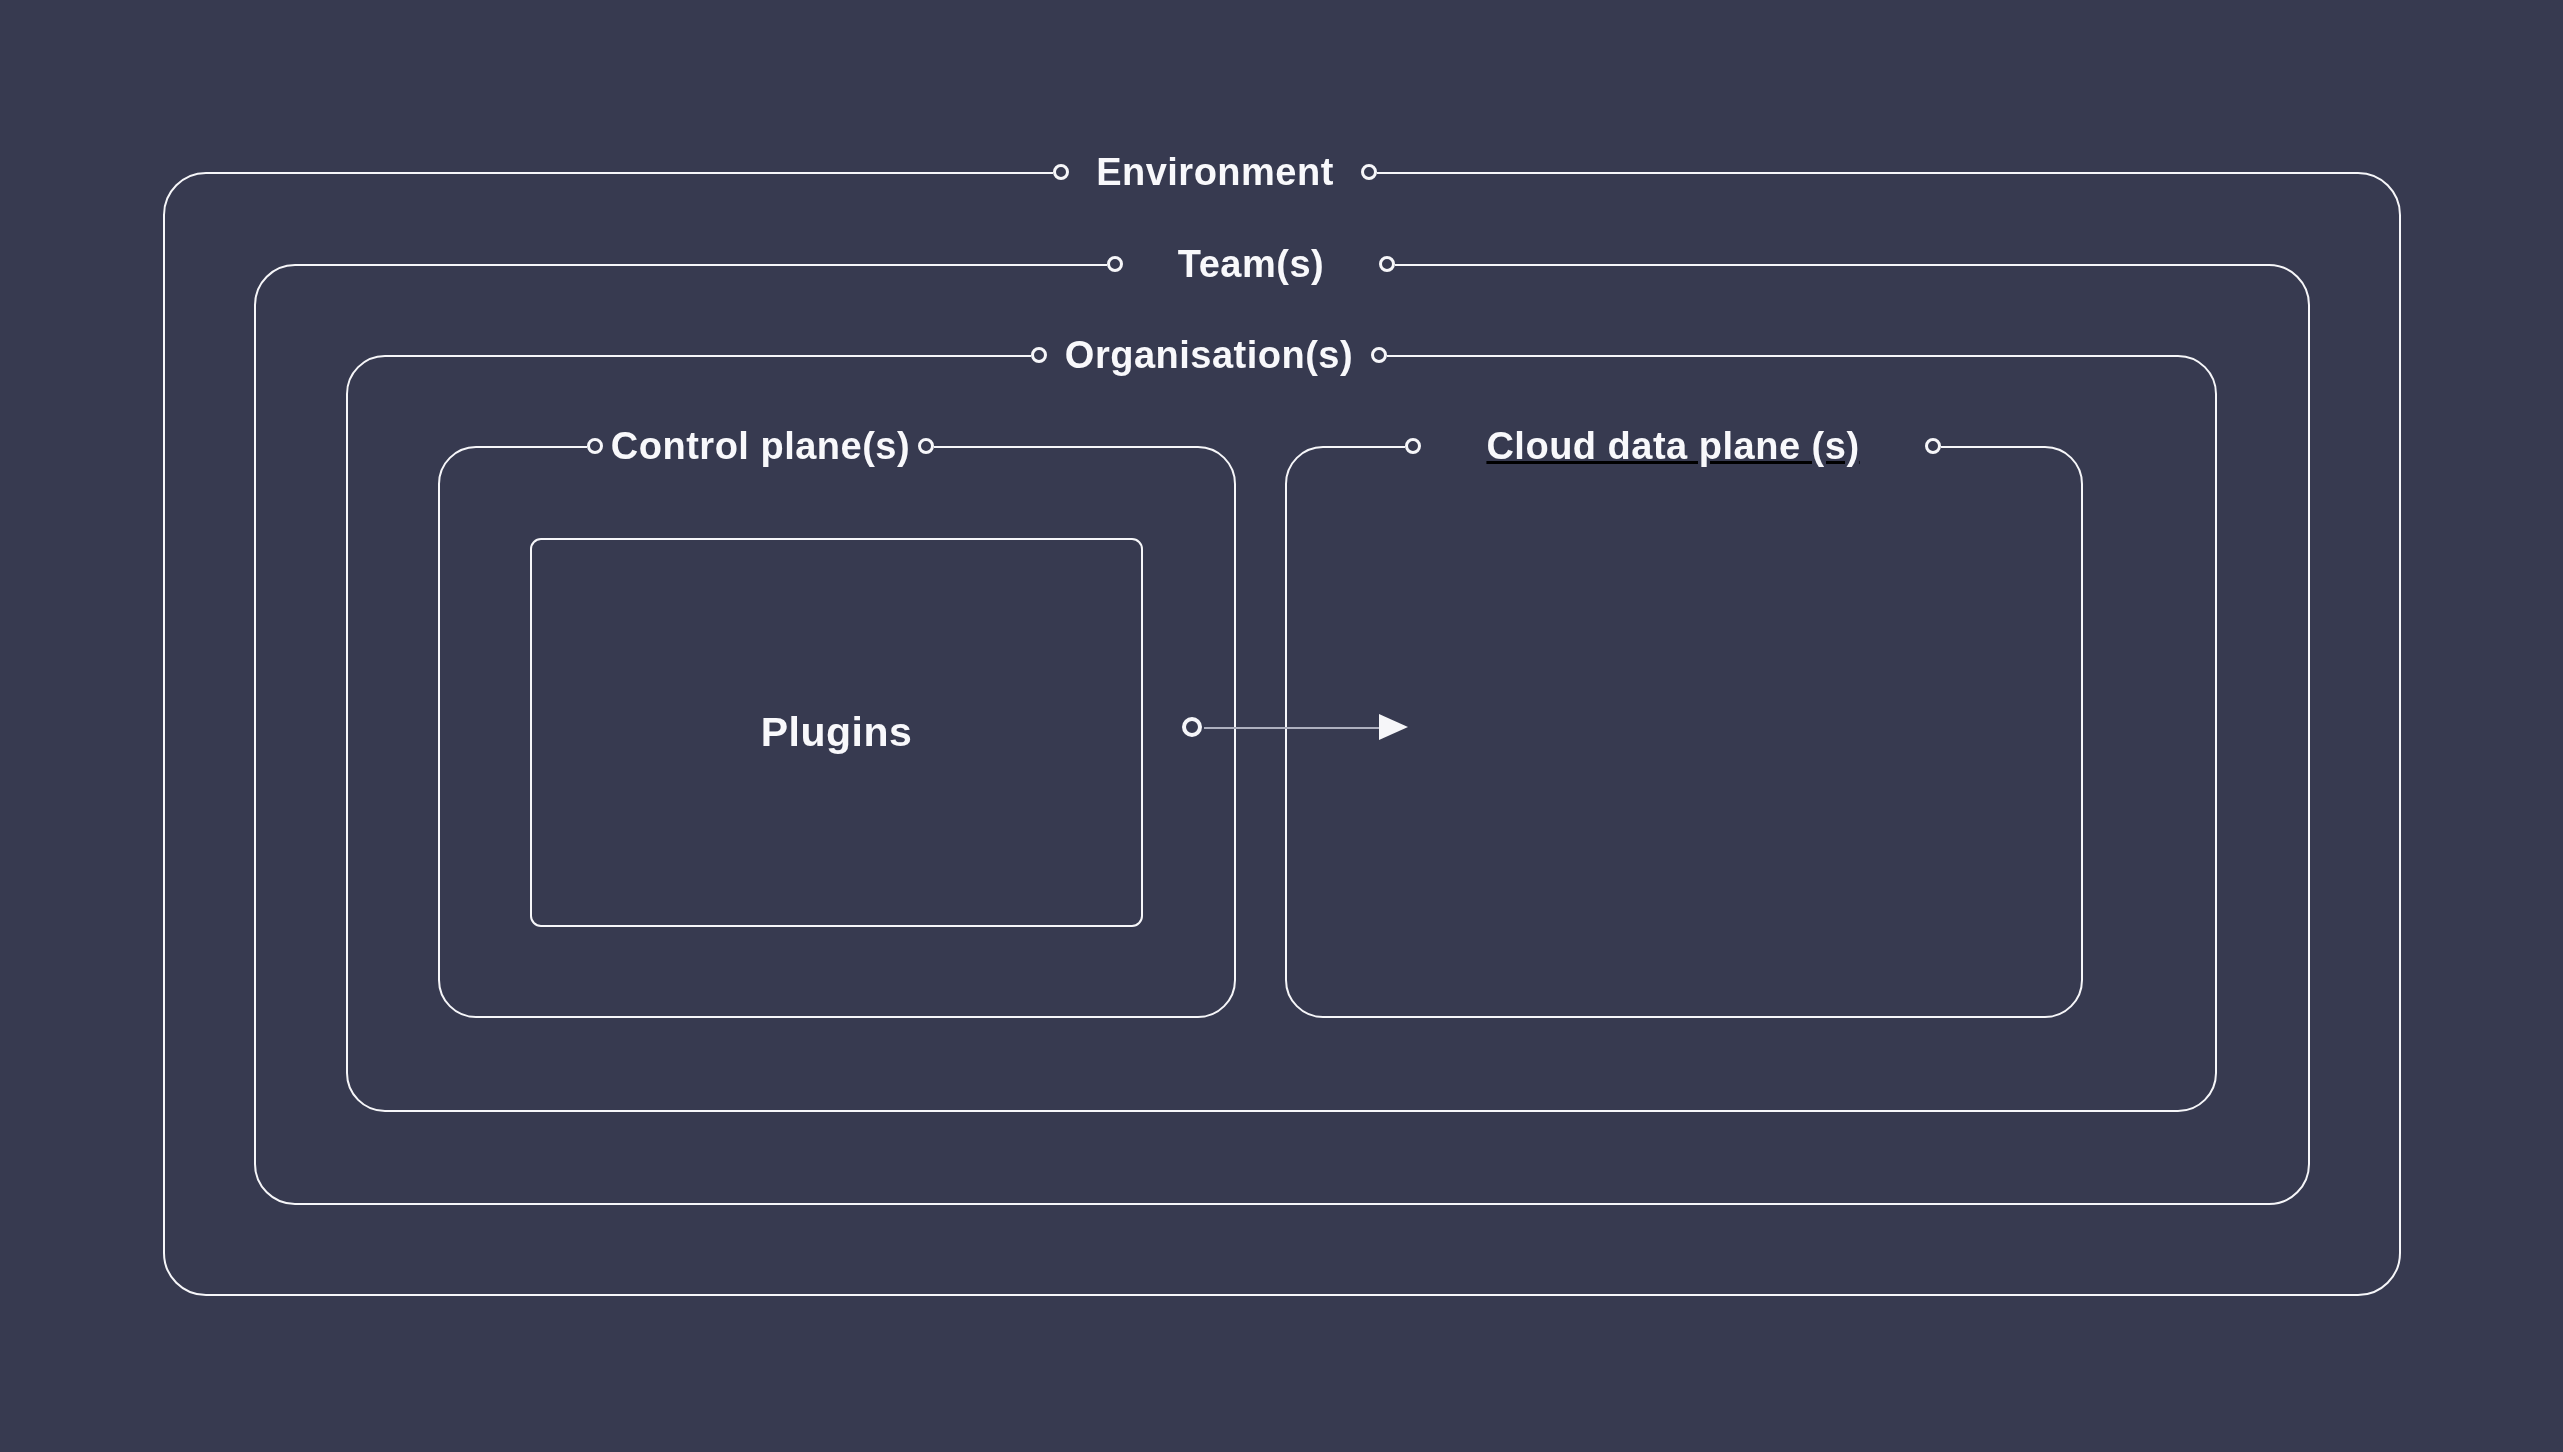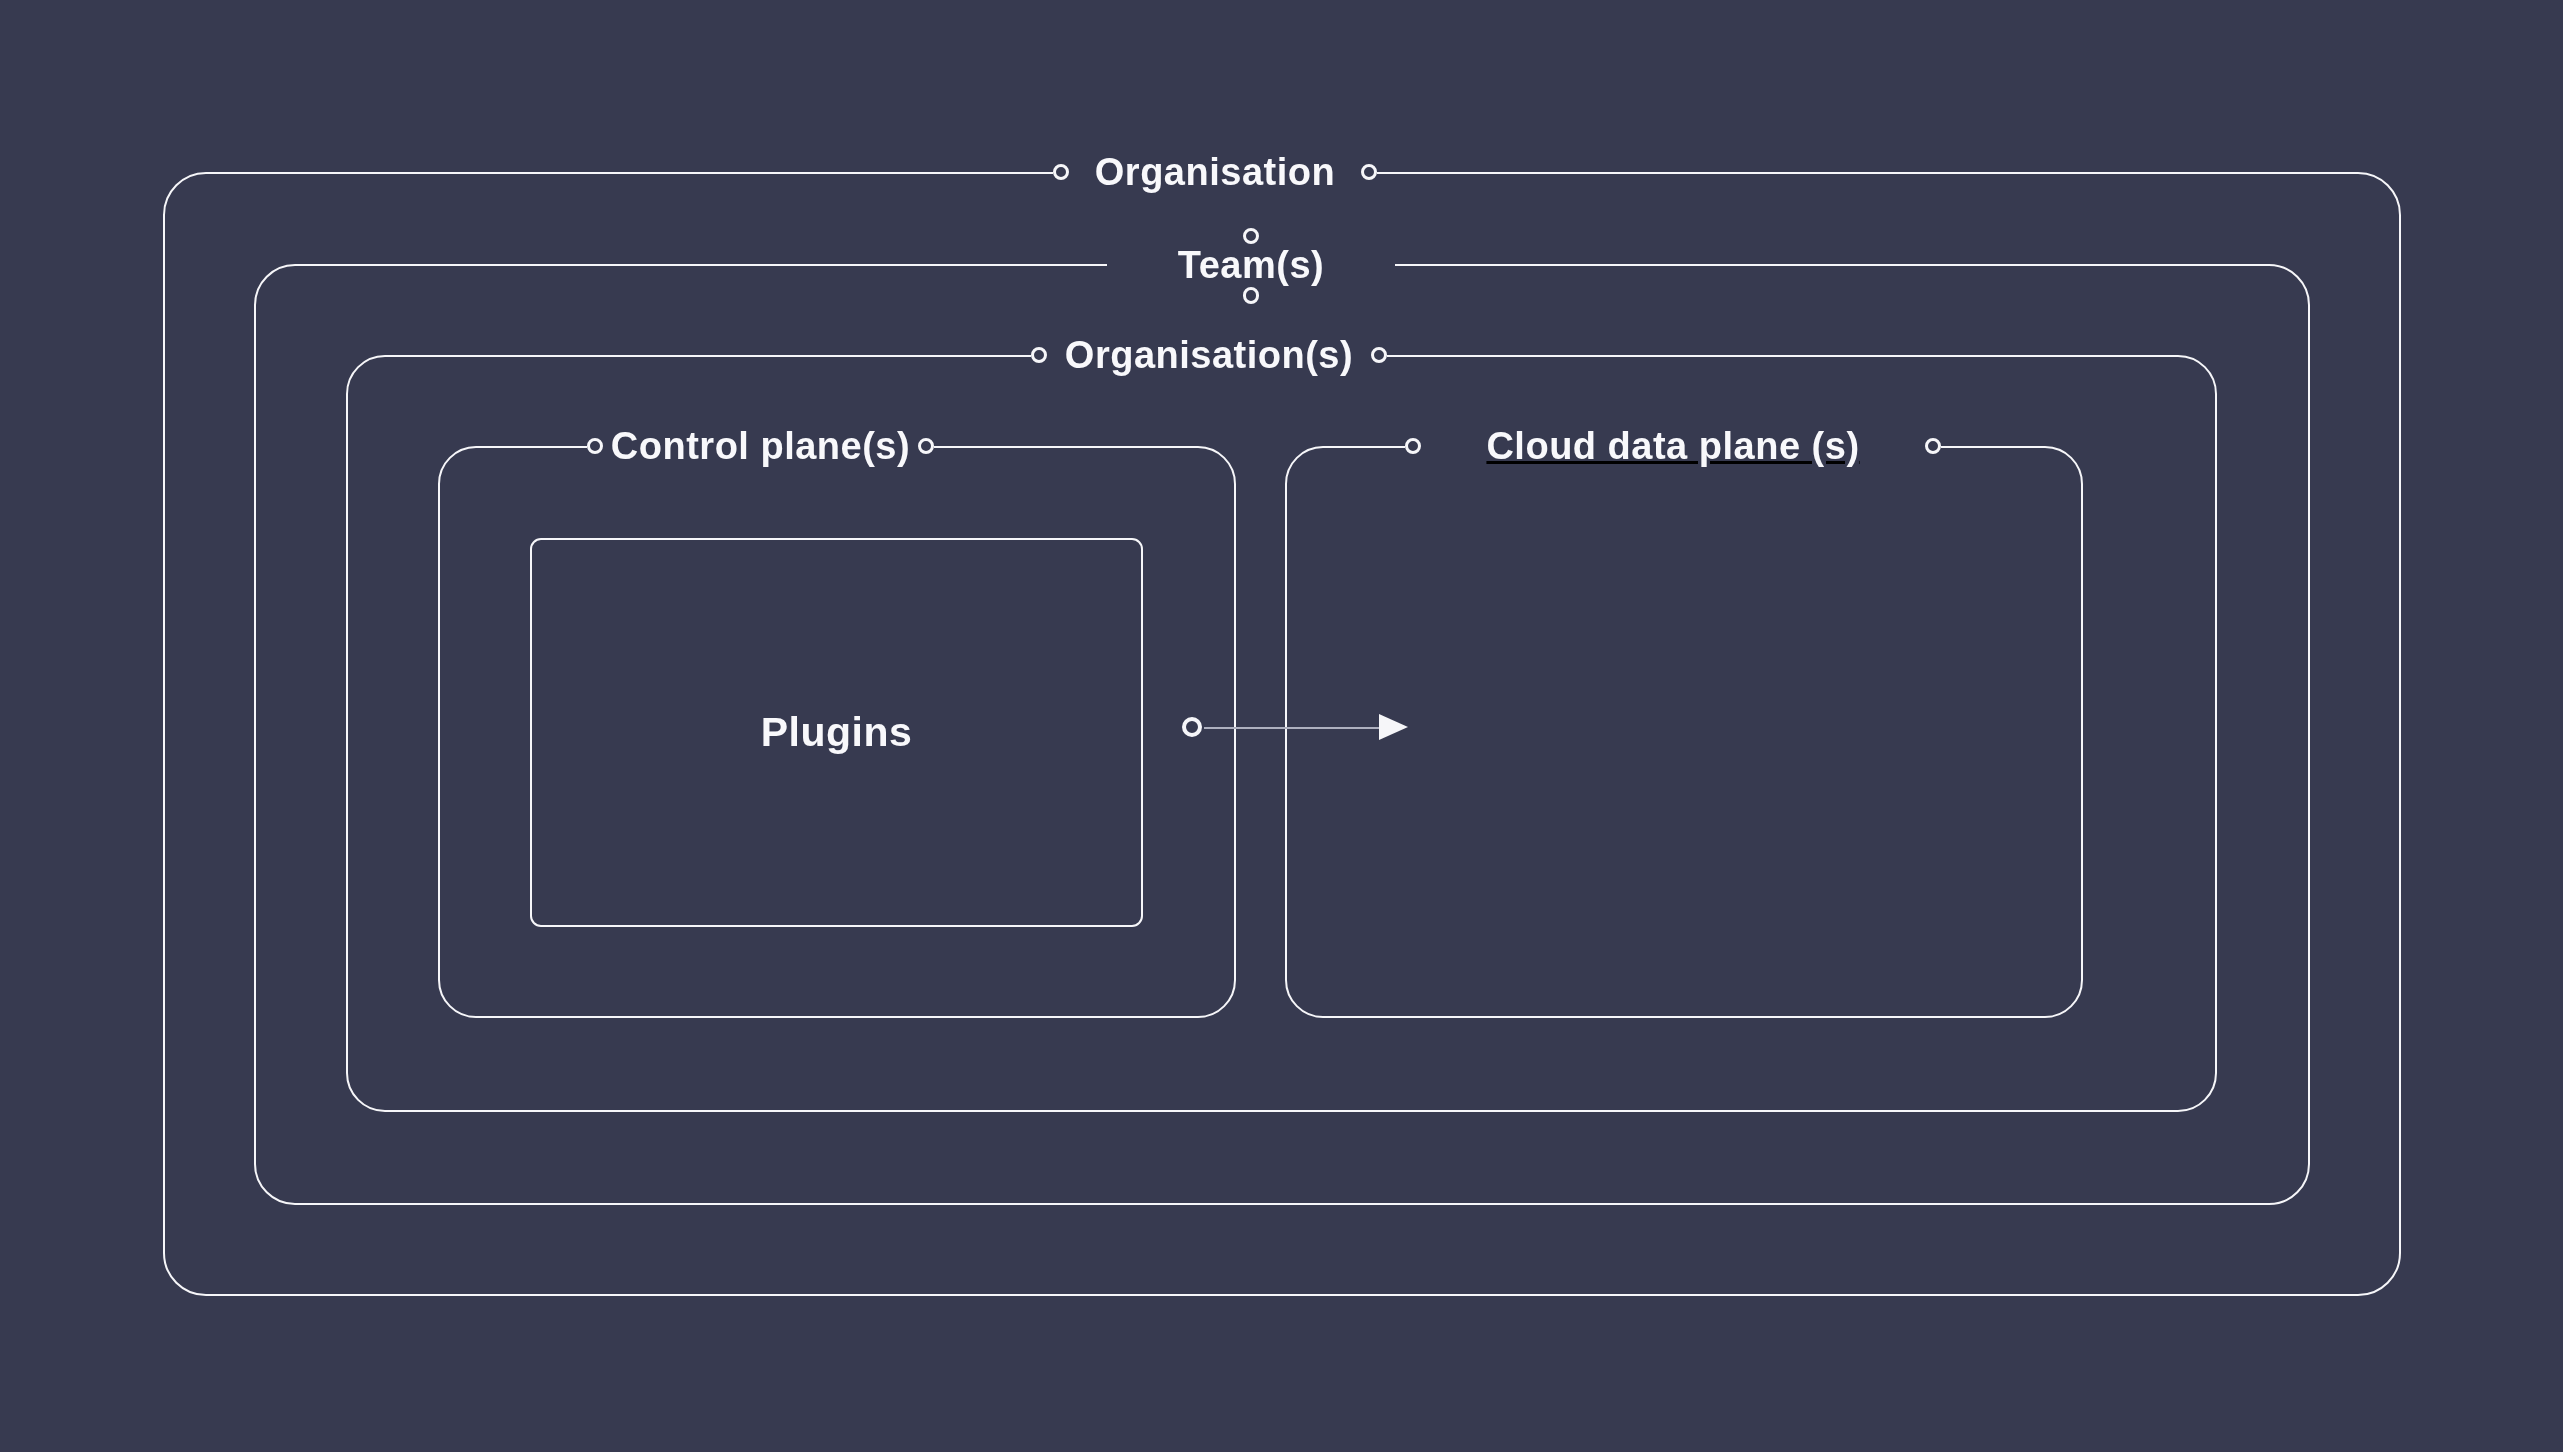"Organisation" span.label-text { text: Organisation -> Environment }
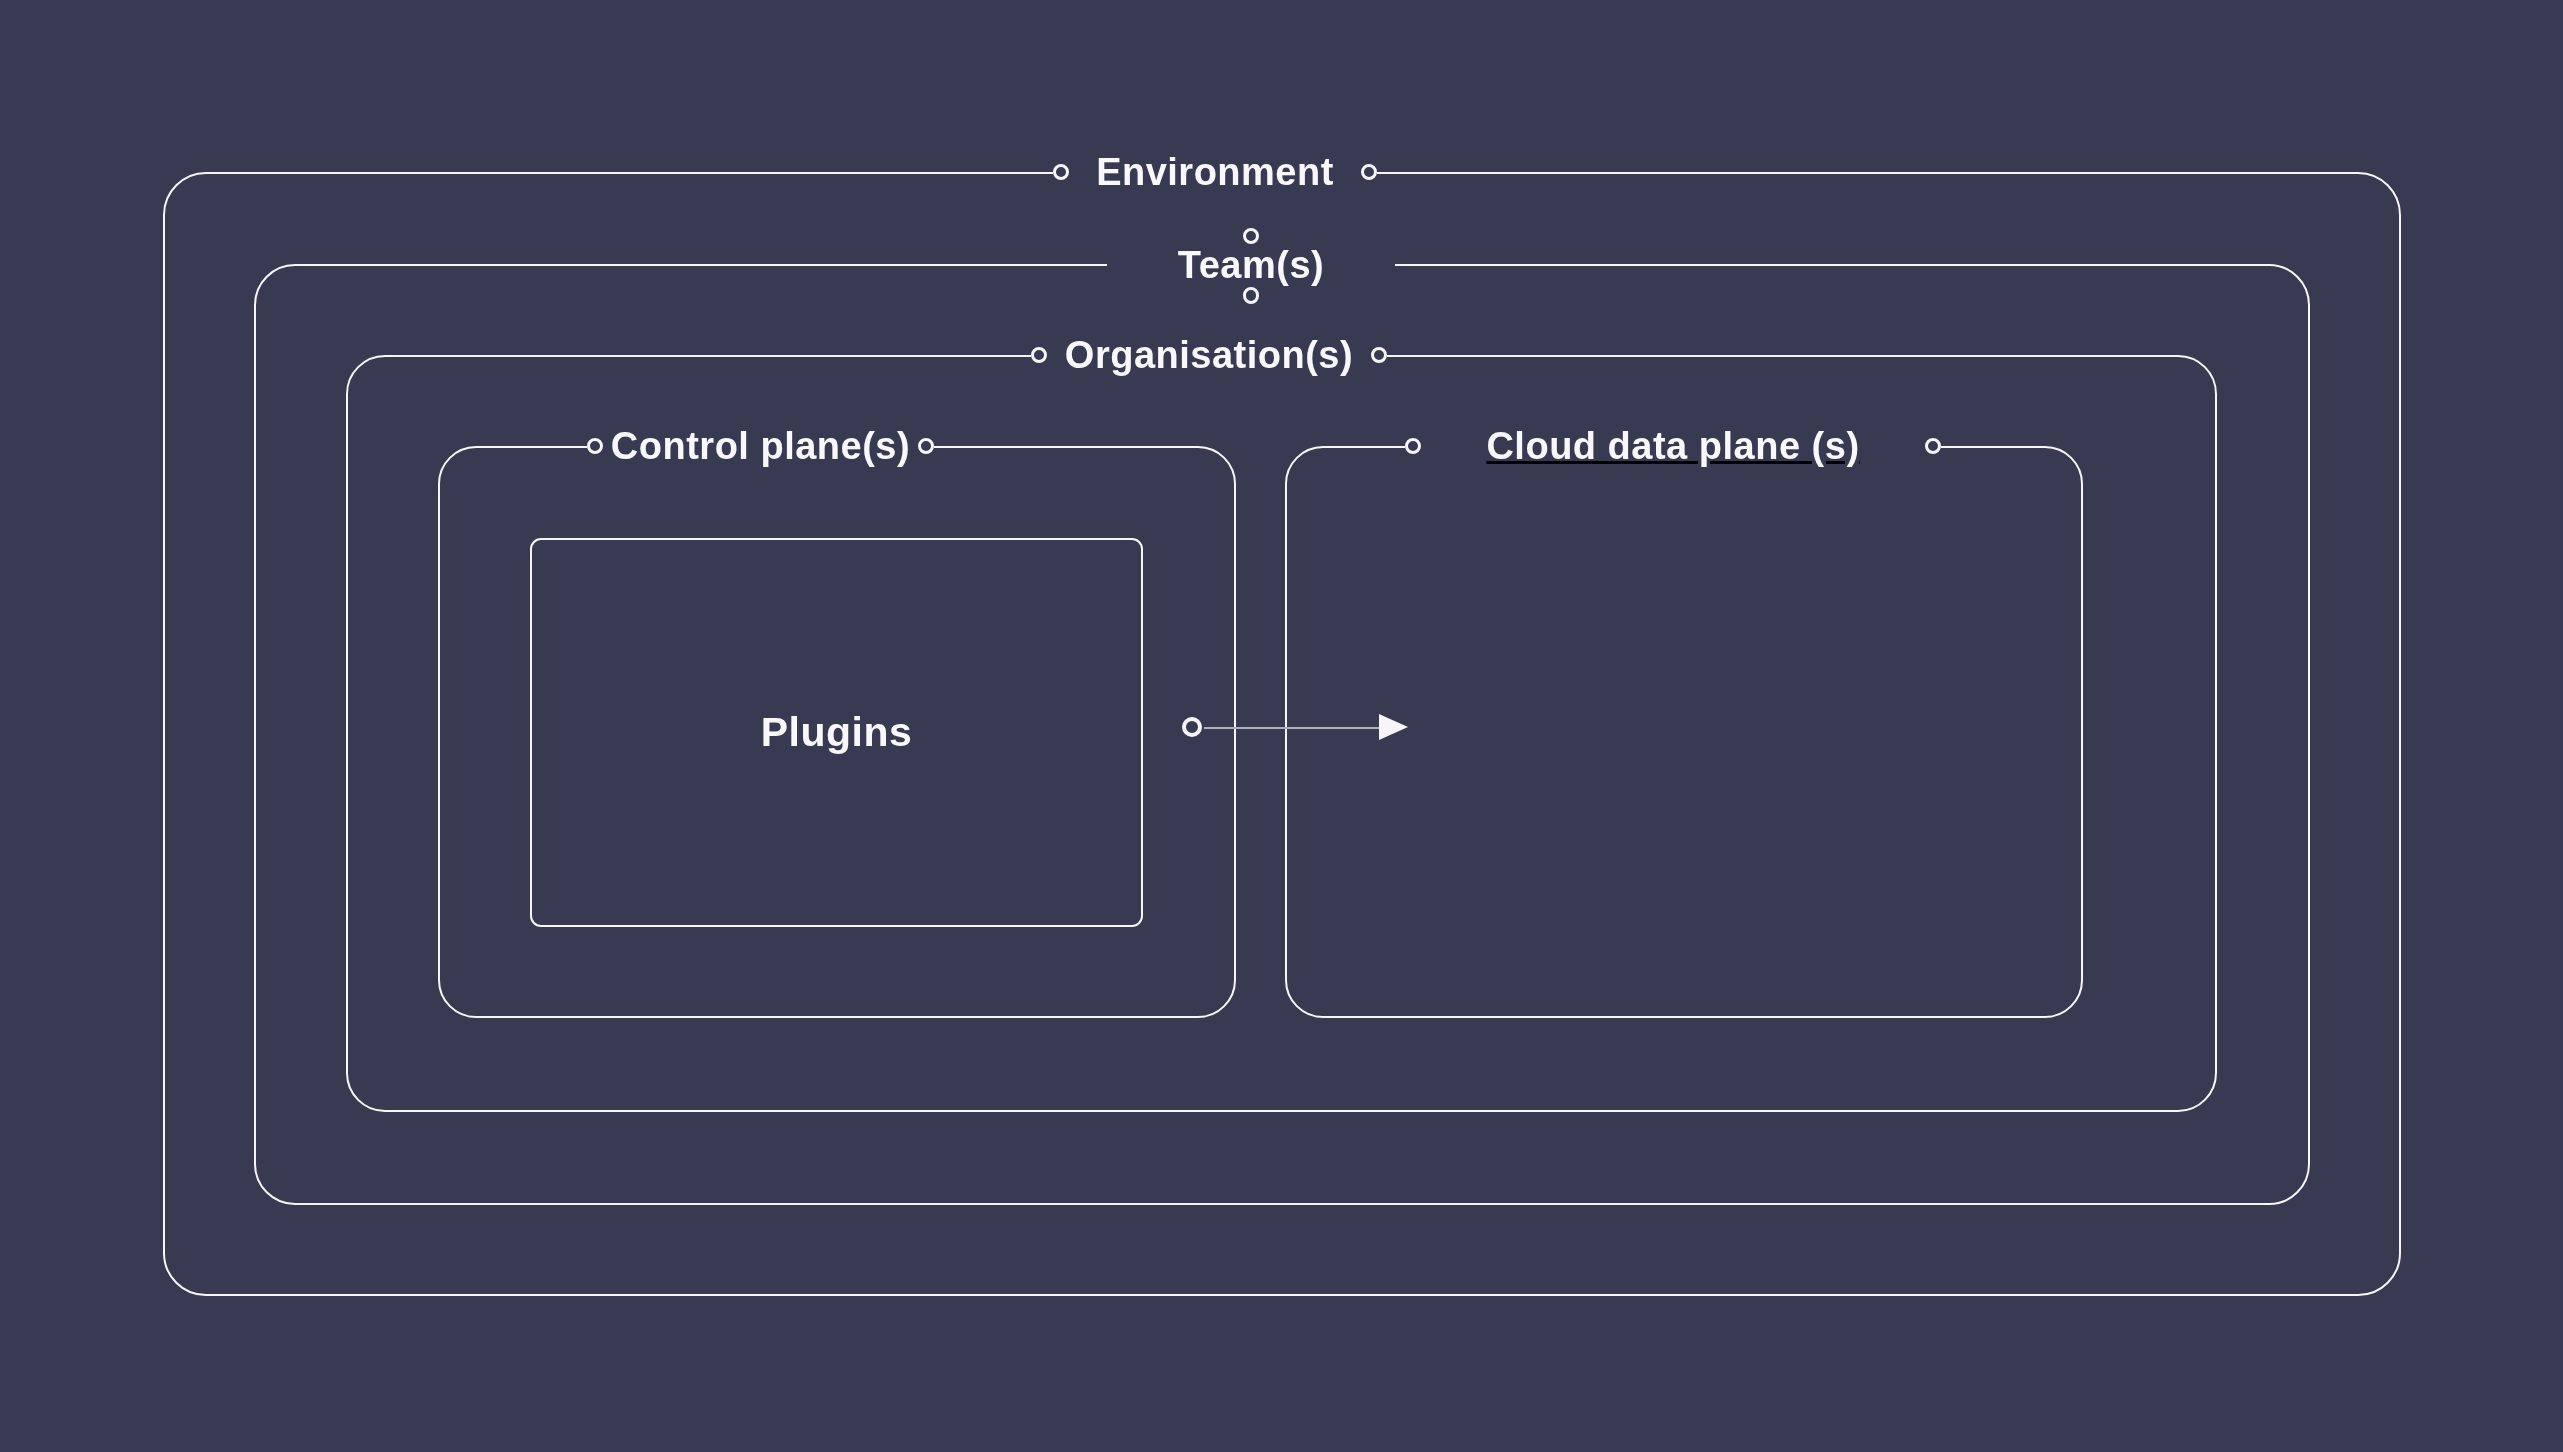"Team(s)" div.box-label { flex-direction: column -> none }
